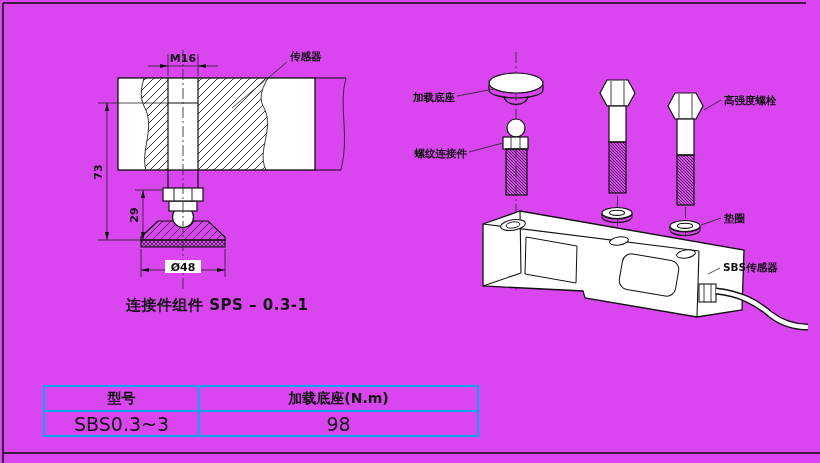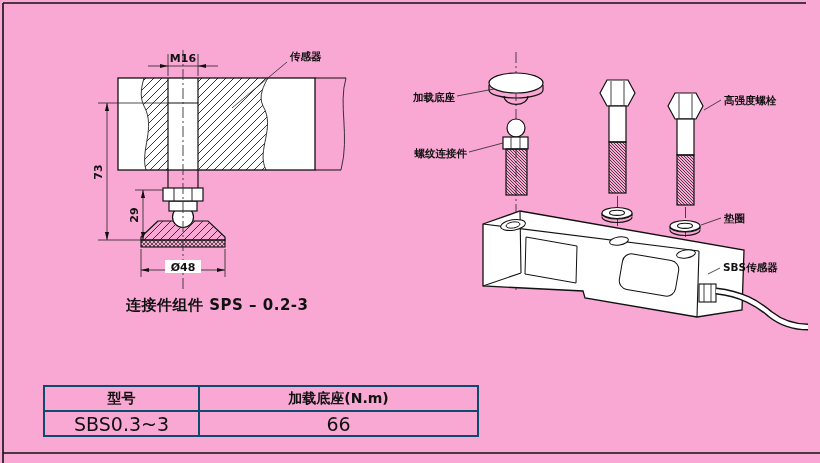"M16" .canvas { background: #f9a8d4 -> #d946ef }
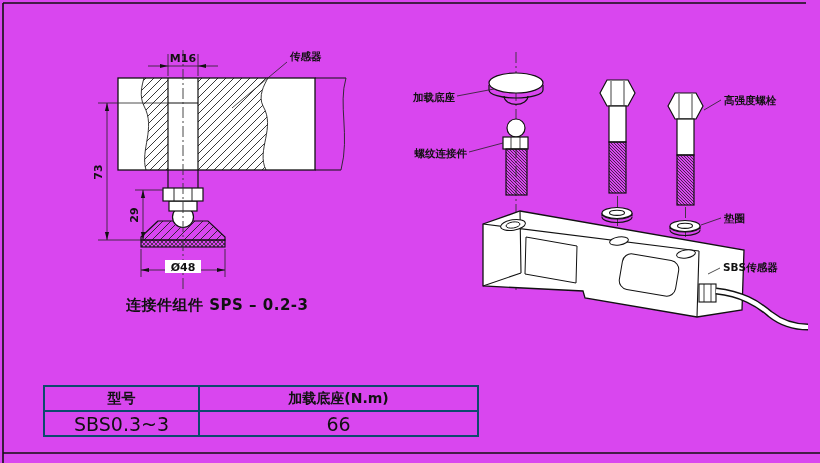"连接件组件 SPS – 0.2-3" div.caption { text: 0.2-3 -> 0.3-1 }
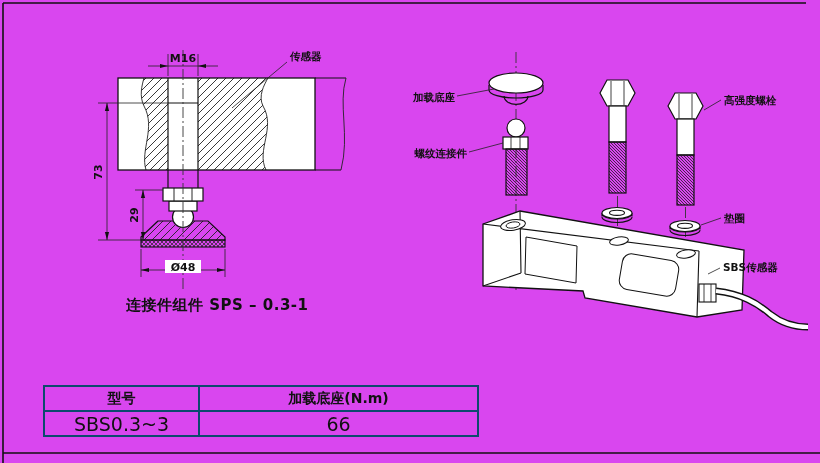"型号" table.spec th,table.spec td { border: 2px solid #0c4a6e -> 2px solid #0ea5e9 }
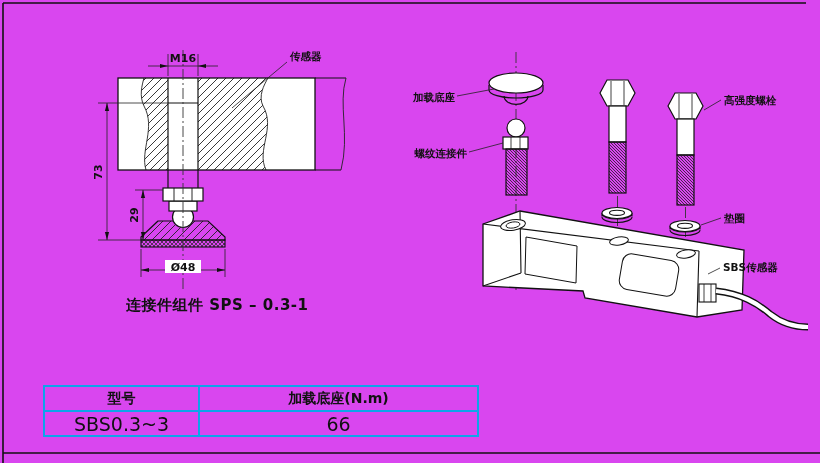"66" td { text: 66 -> 98 }
